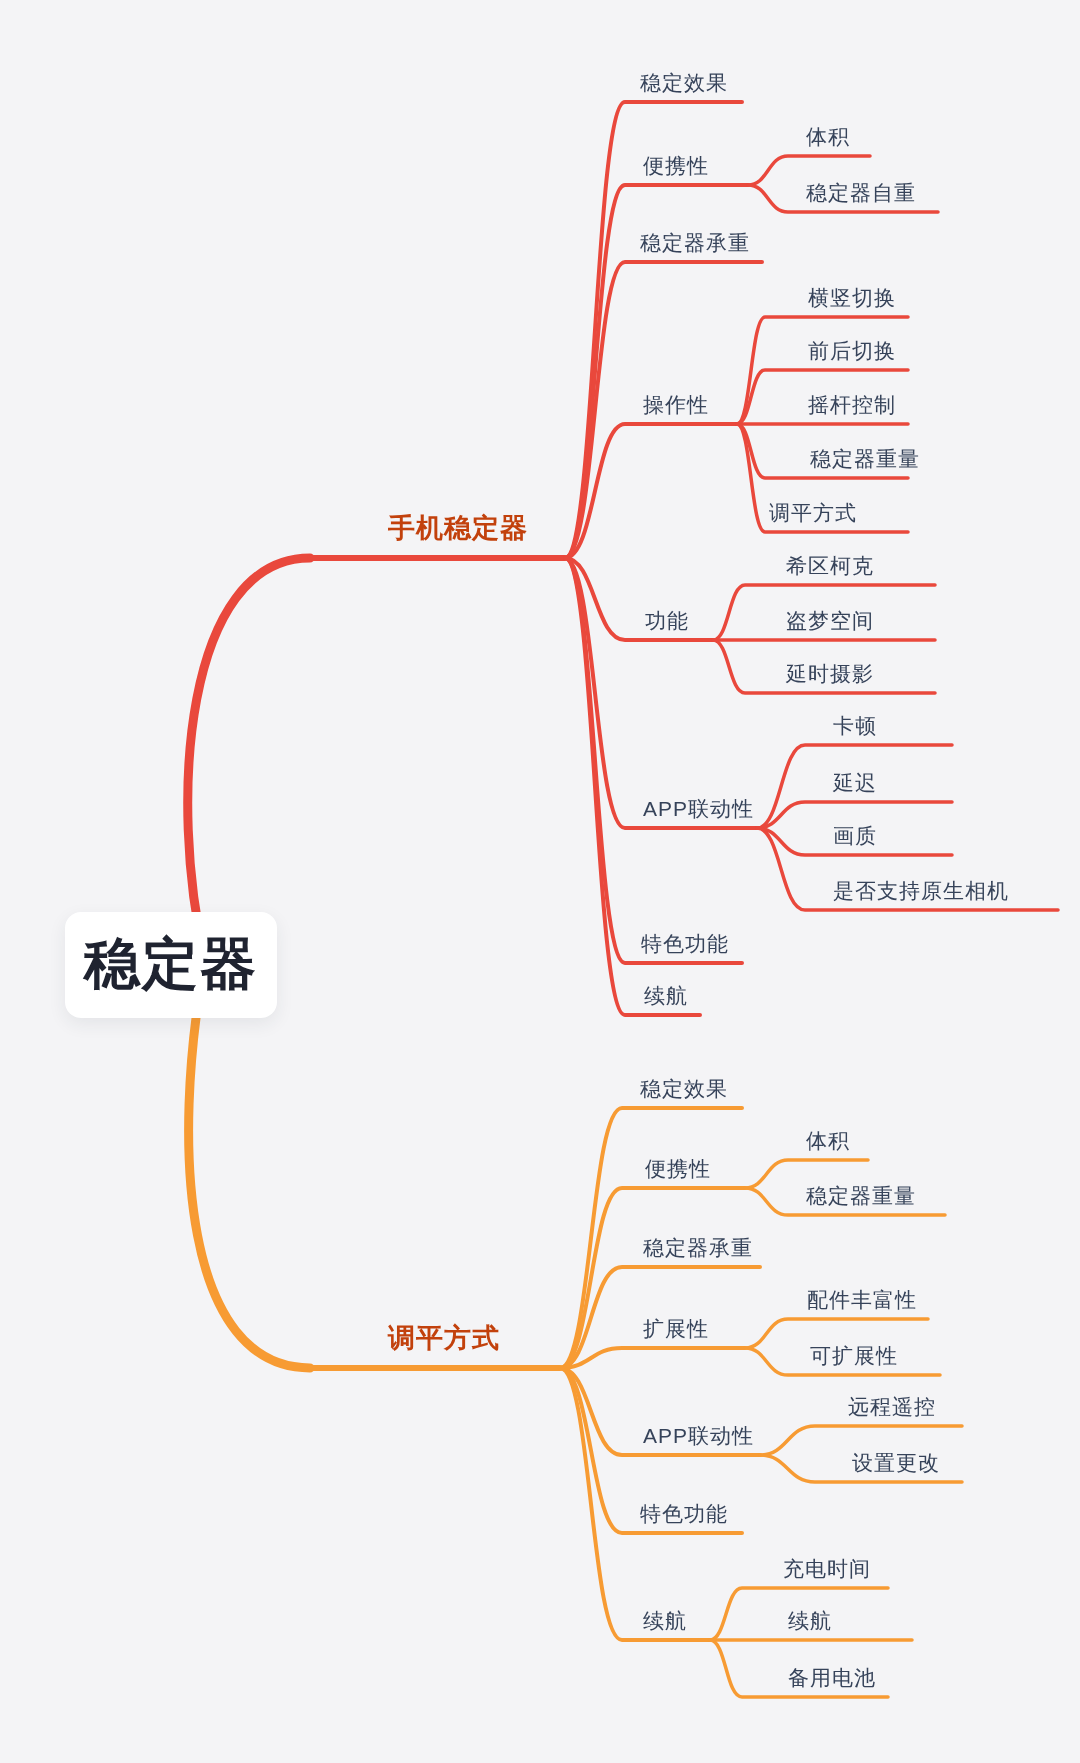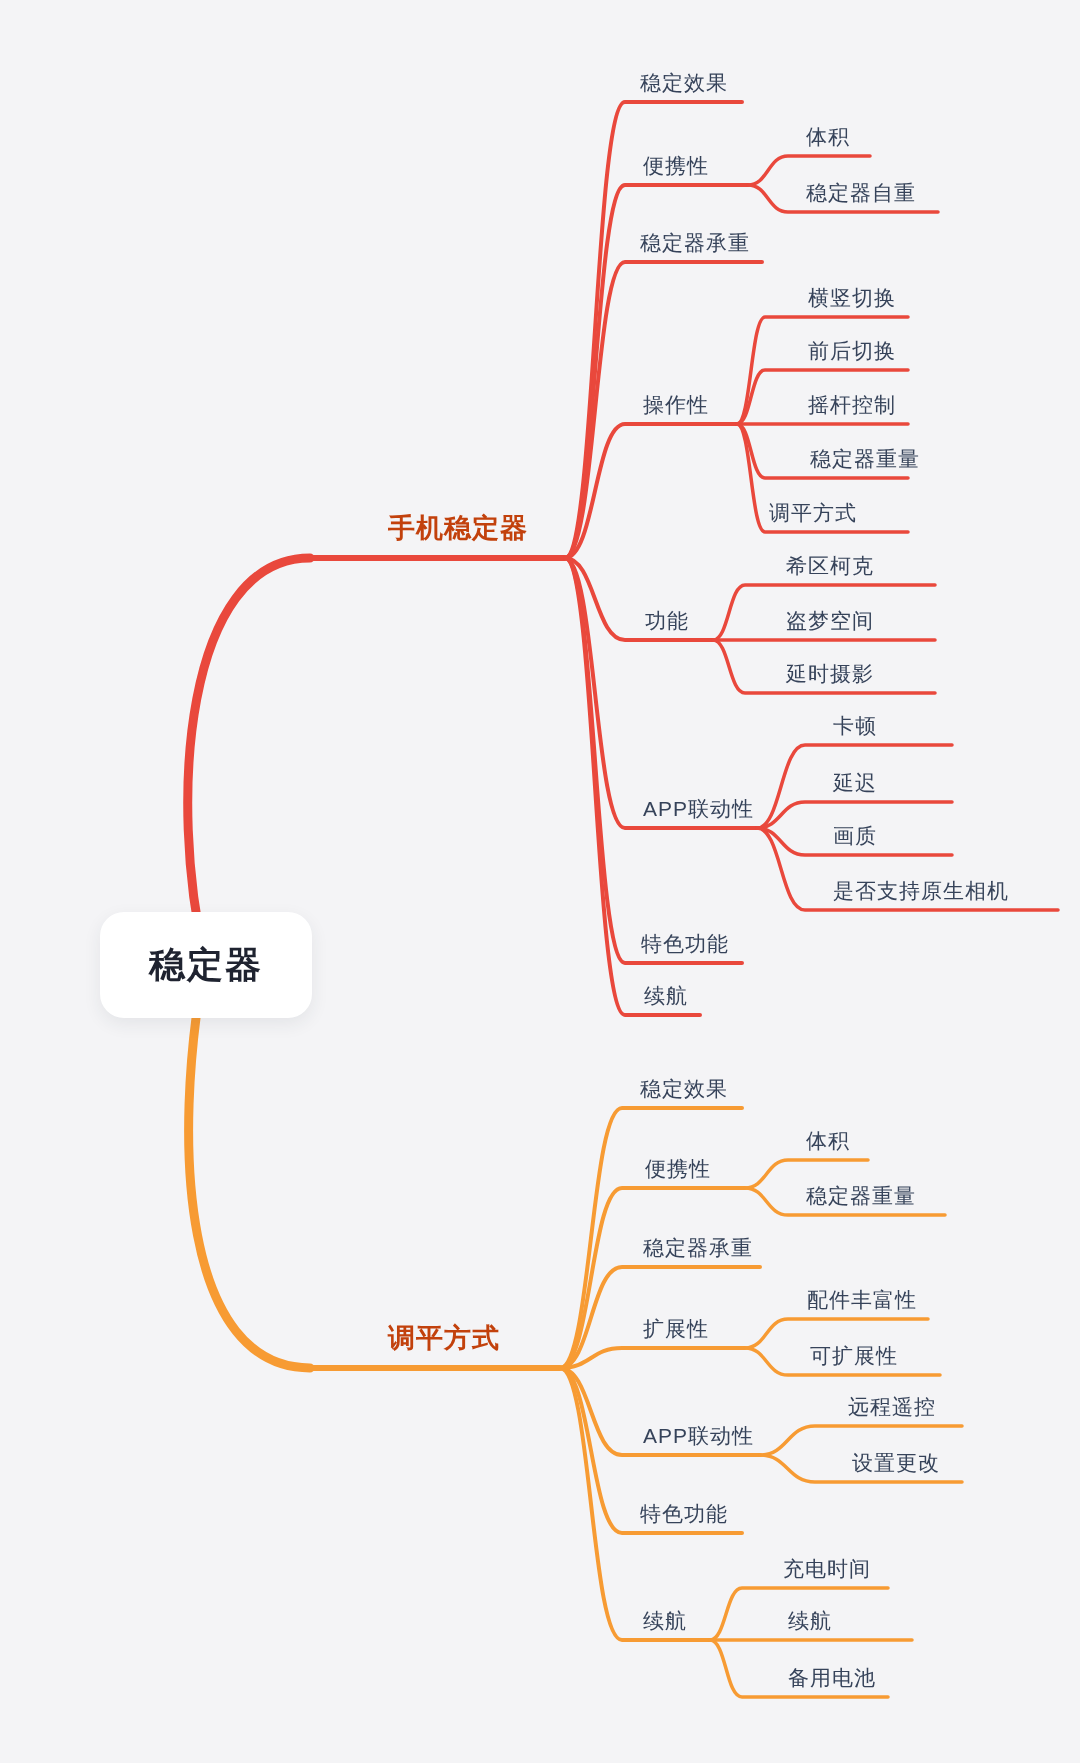"稳定器" .root-node { border-radius: 24px -> 16px; font-size: 36px -> 56px; margin-left: 35px -> none }
